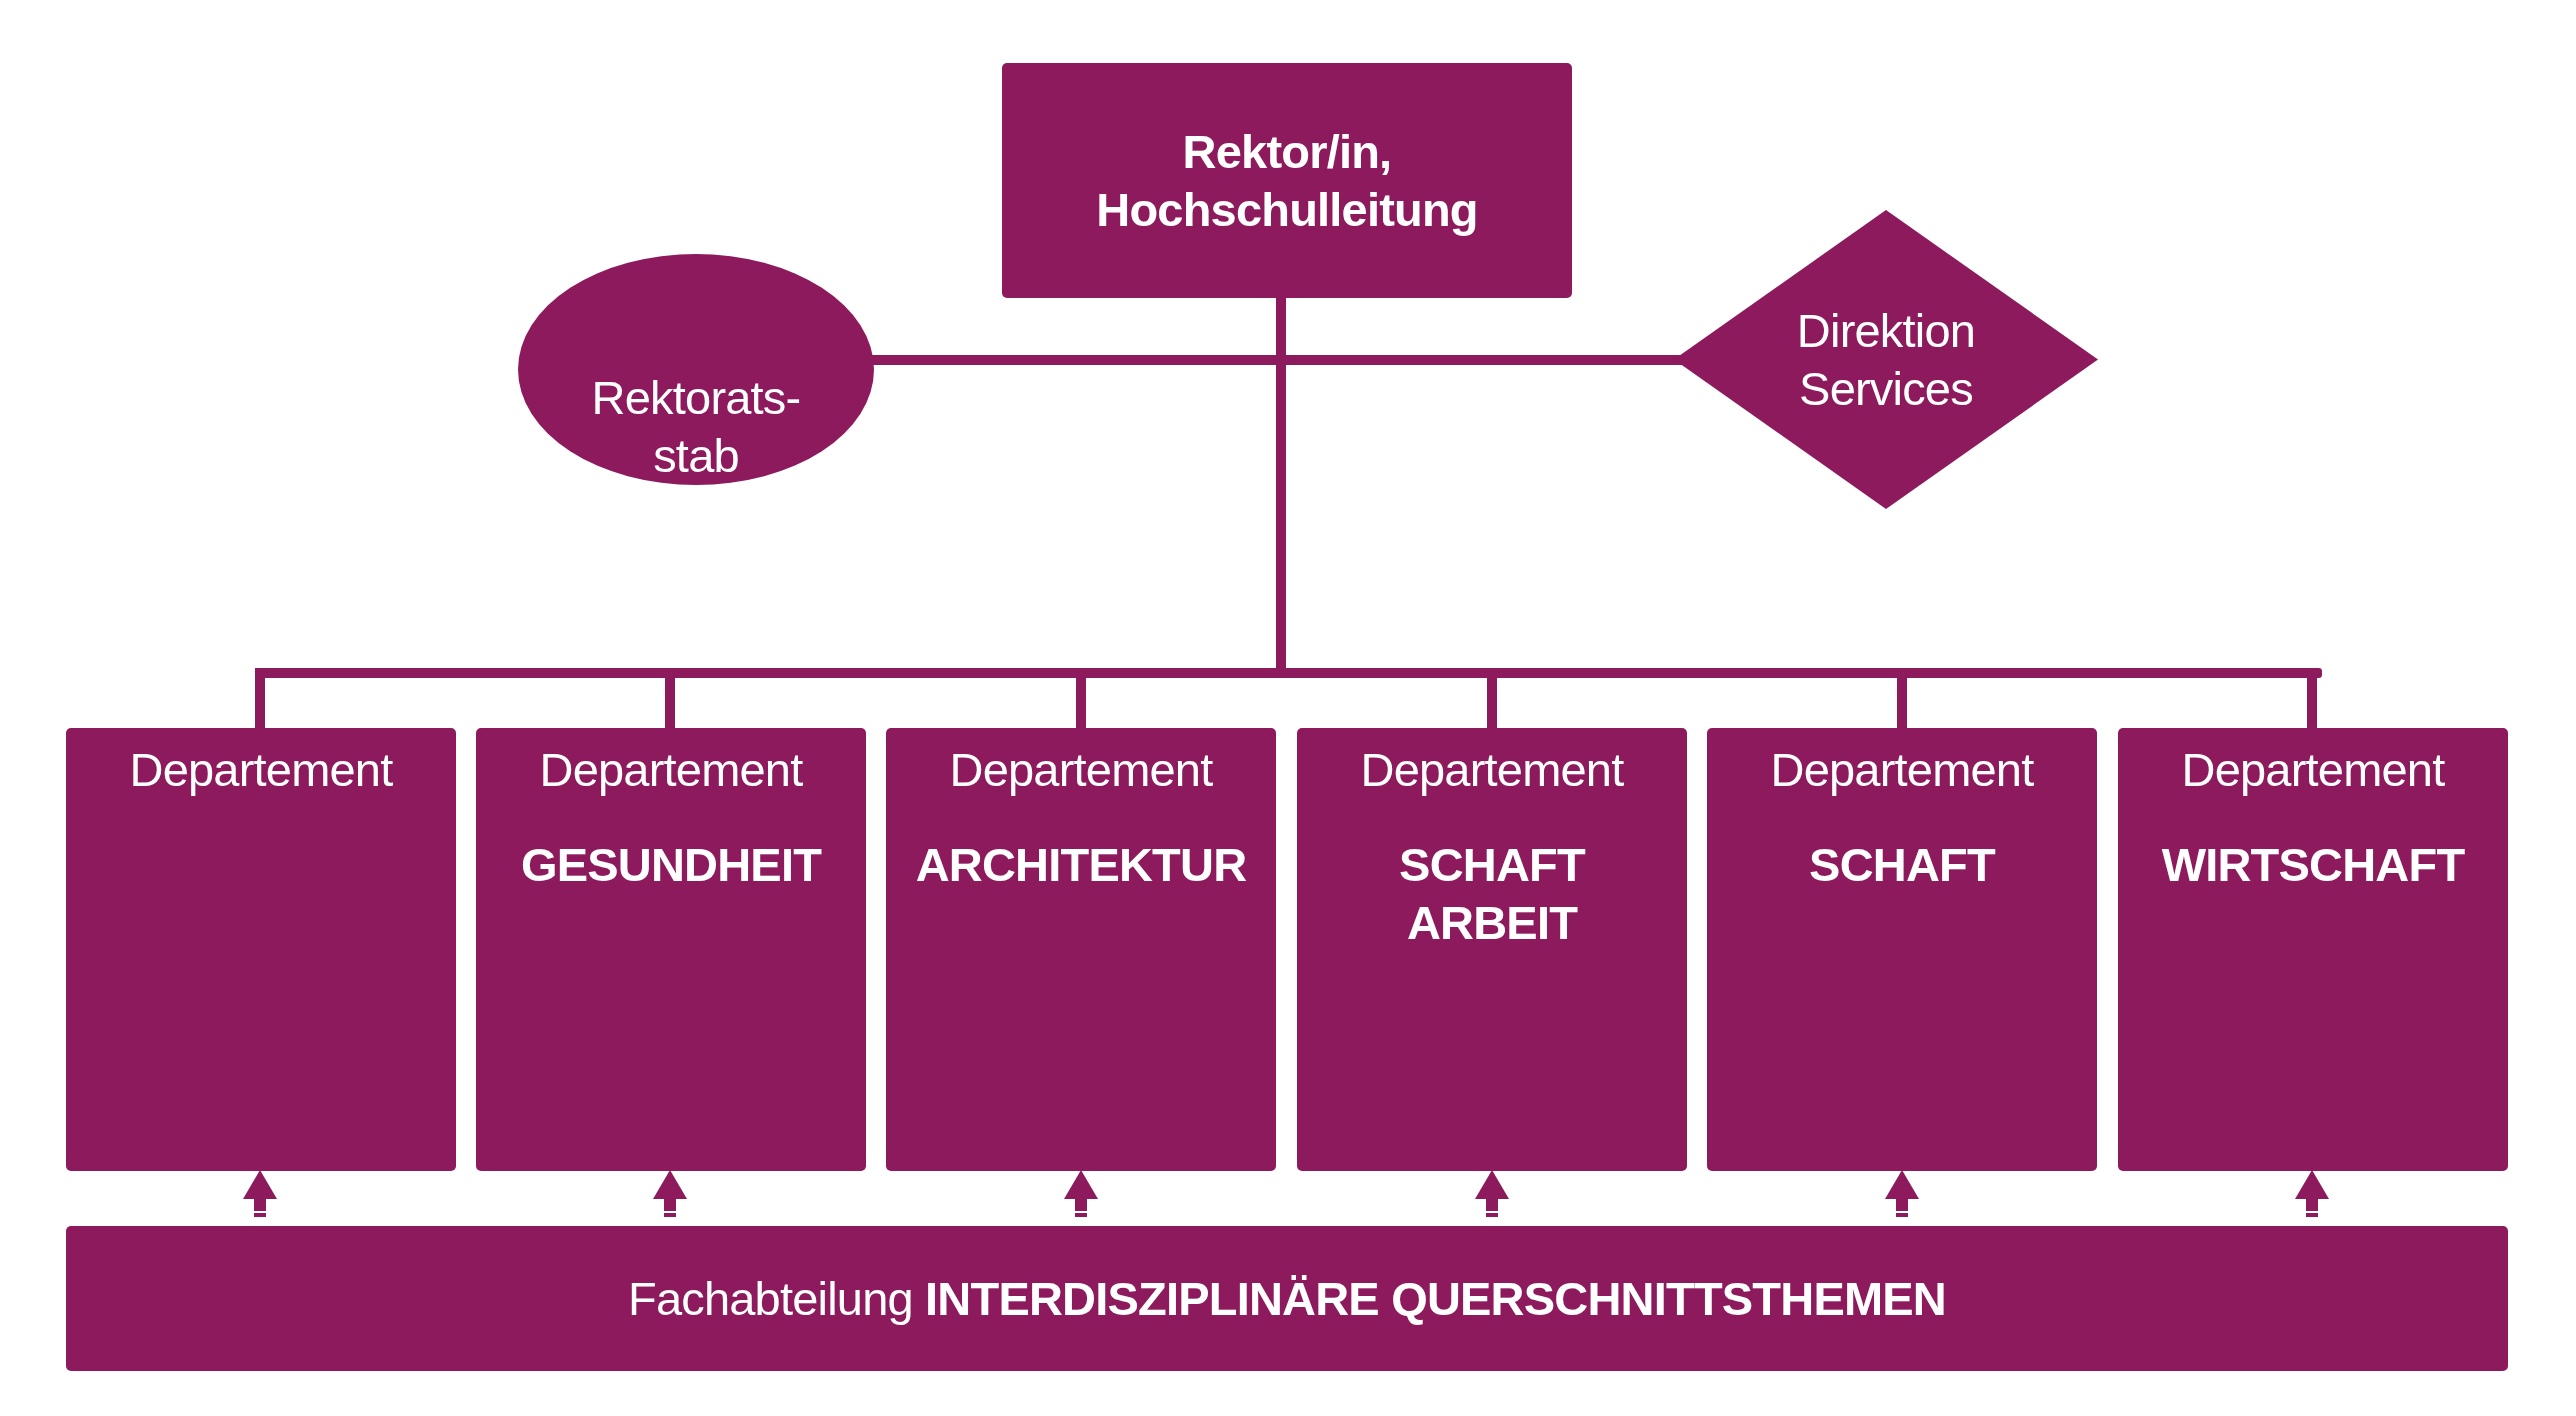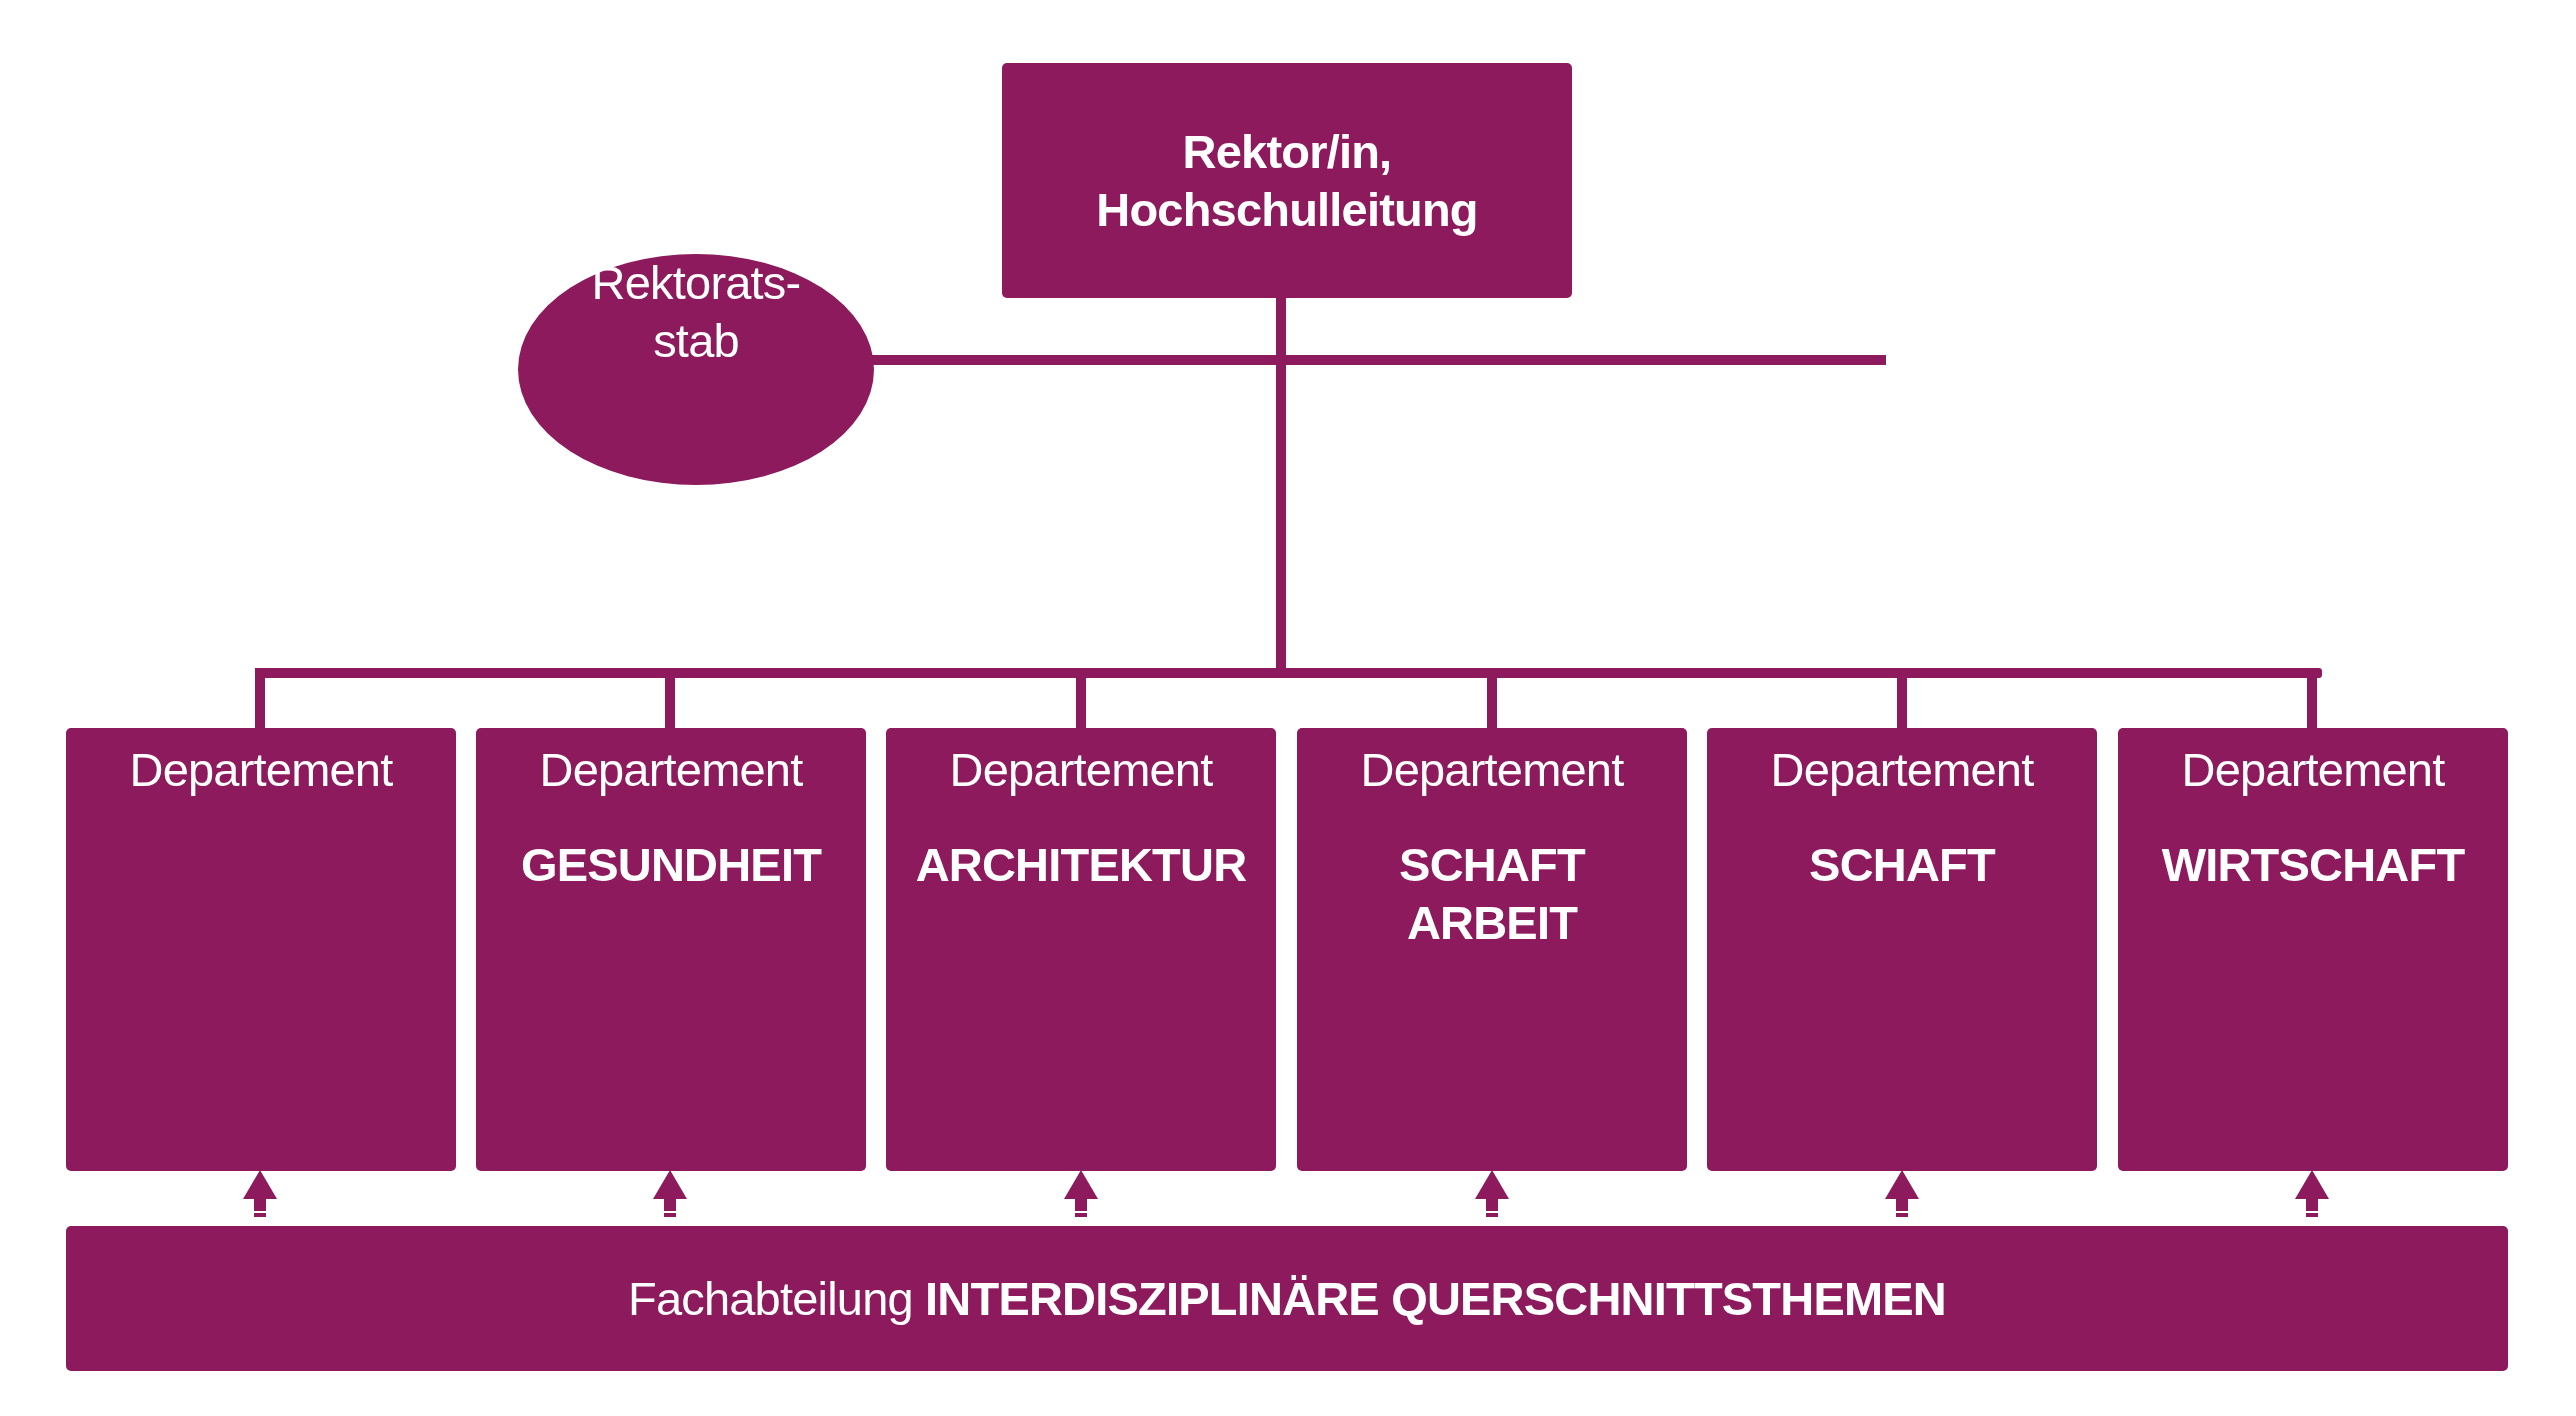"Direktion" div.services-diamond { html: none -> <div> <div>Direktion Services</div> </div> }
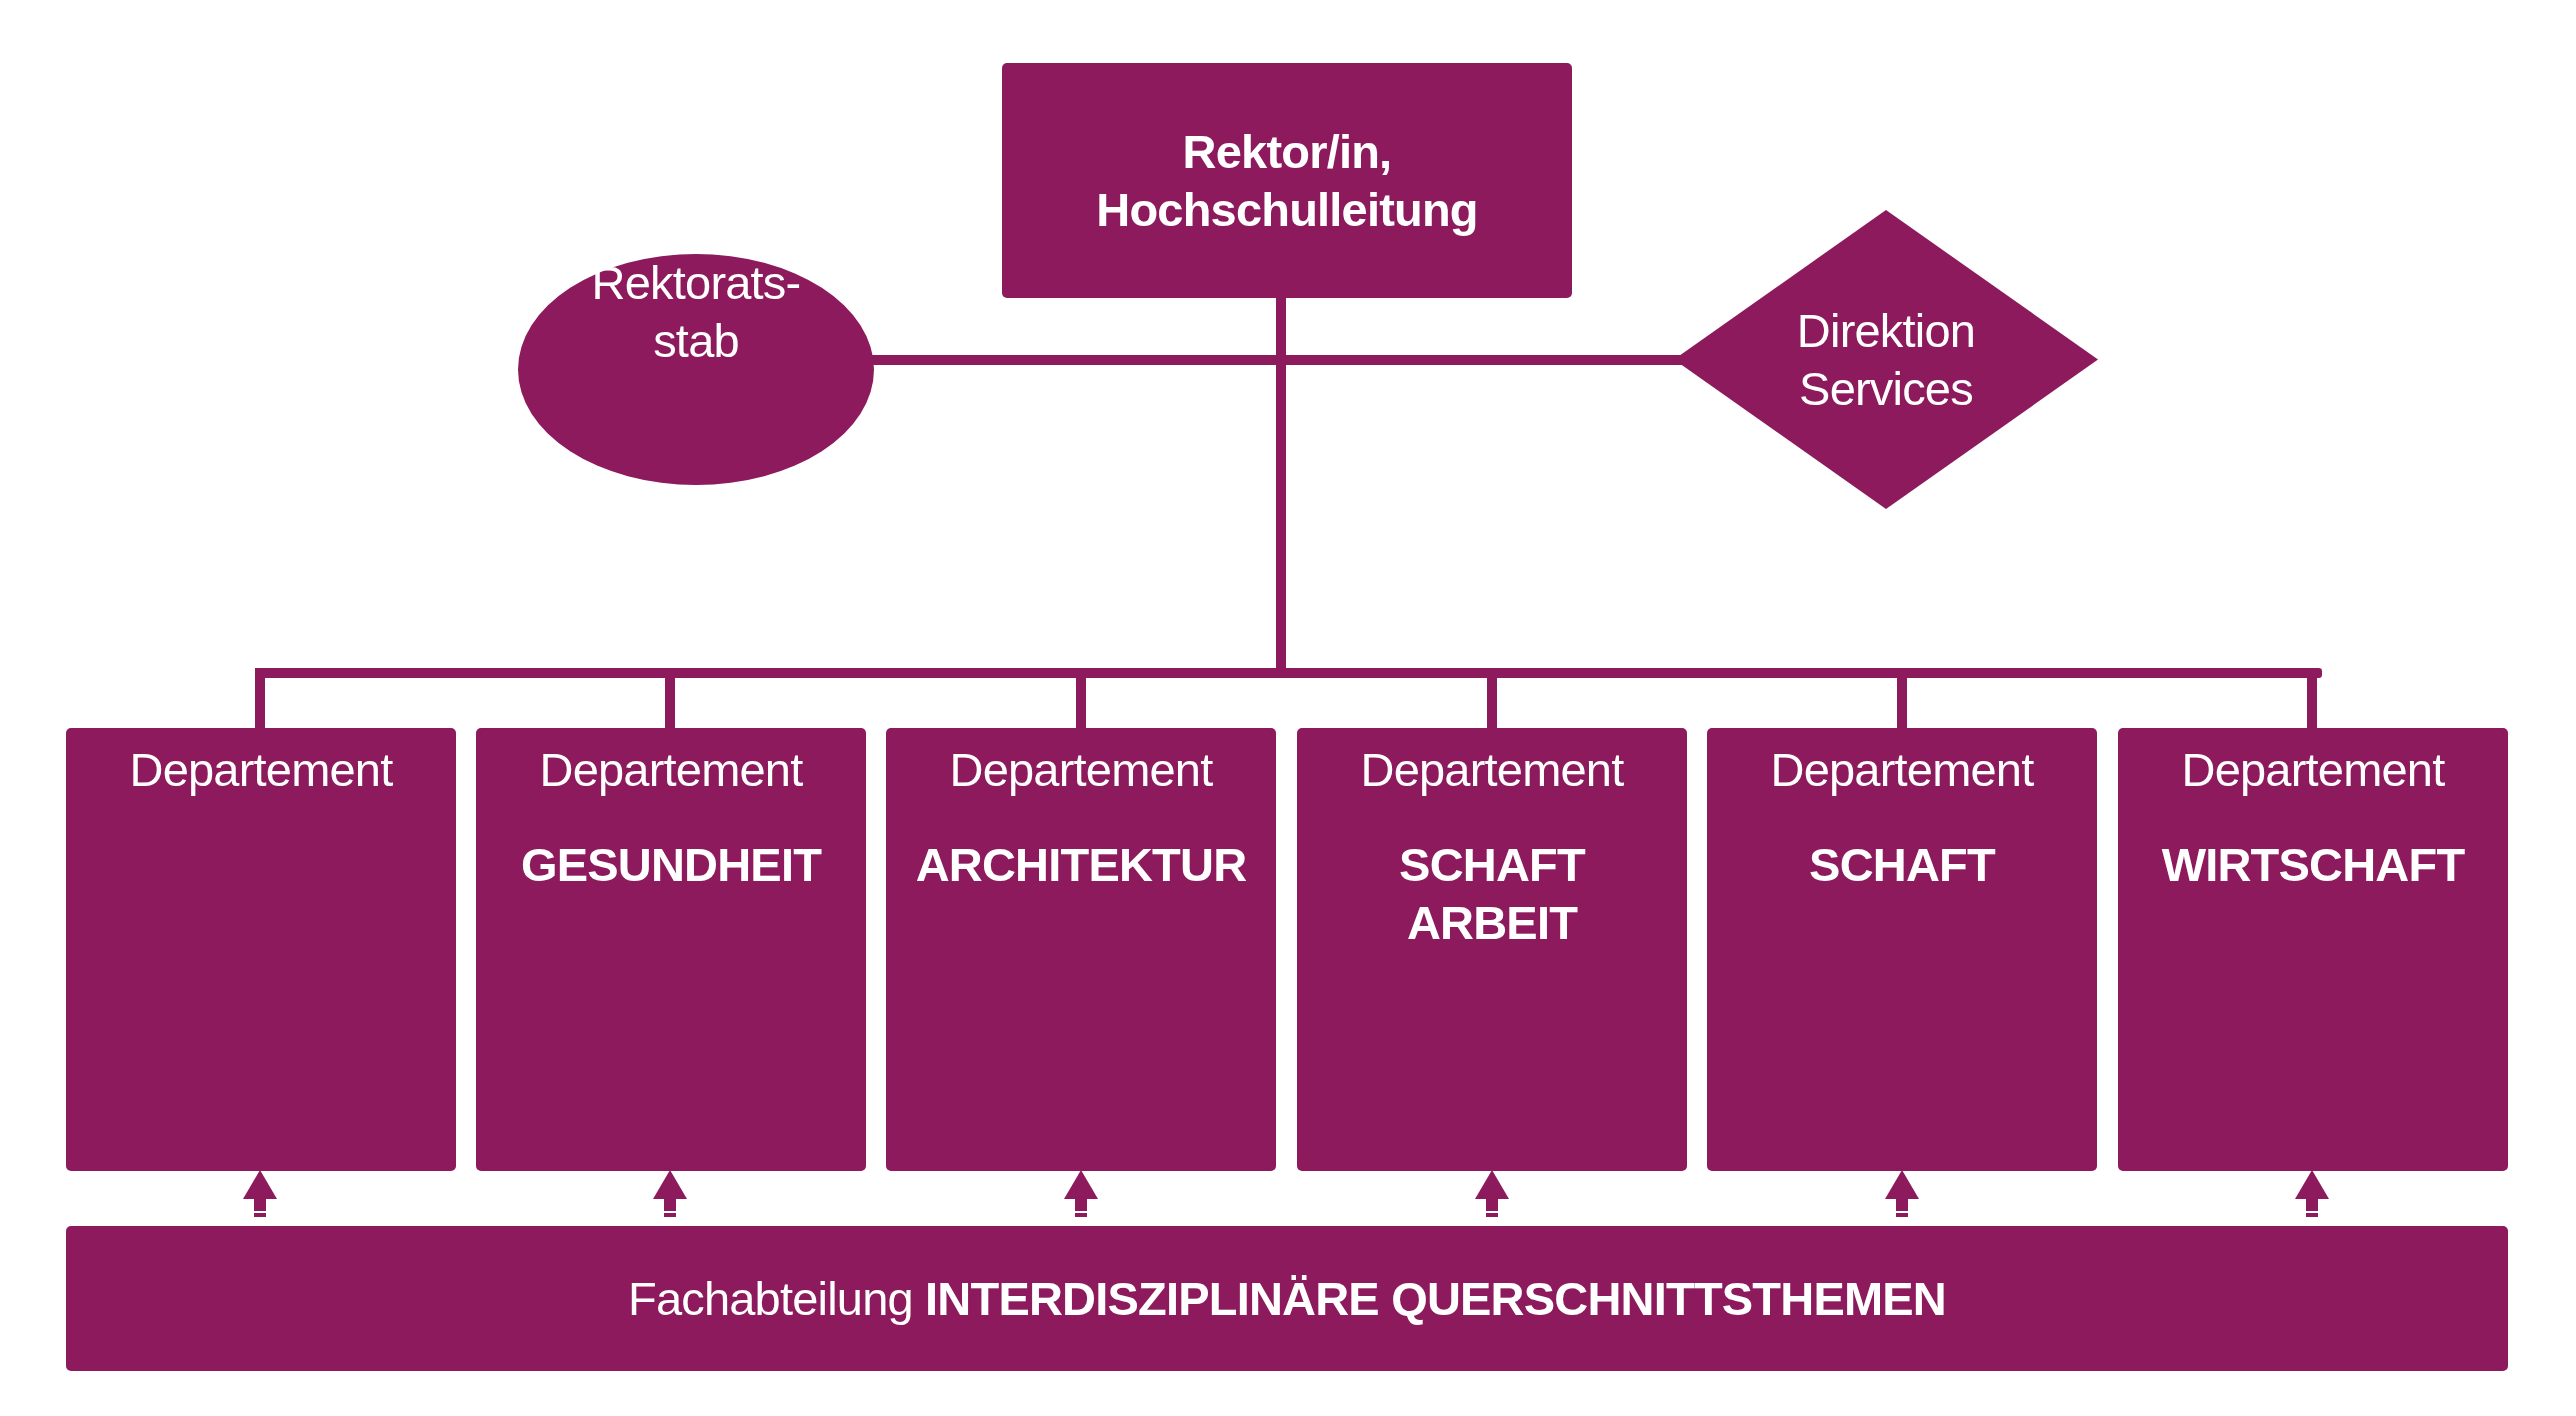"Rektorats-" .staff-ellipse { align-items: flex-start -> flex-end }
